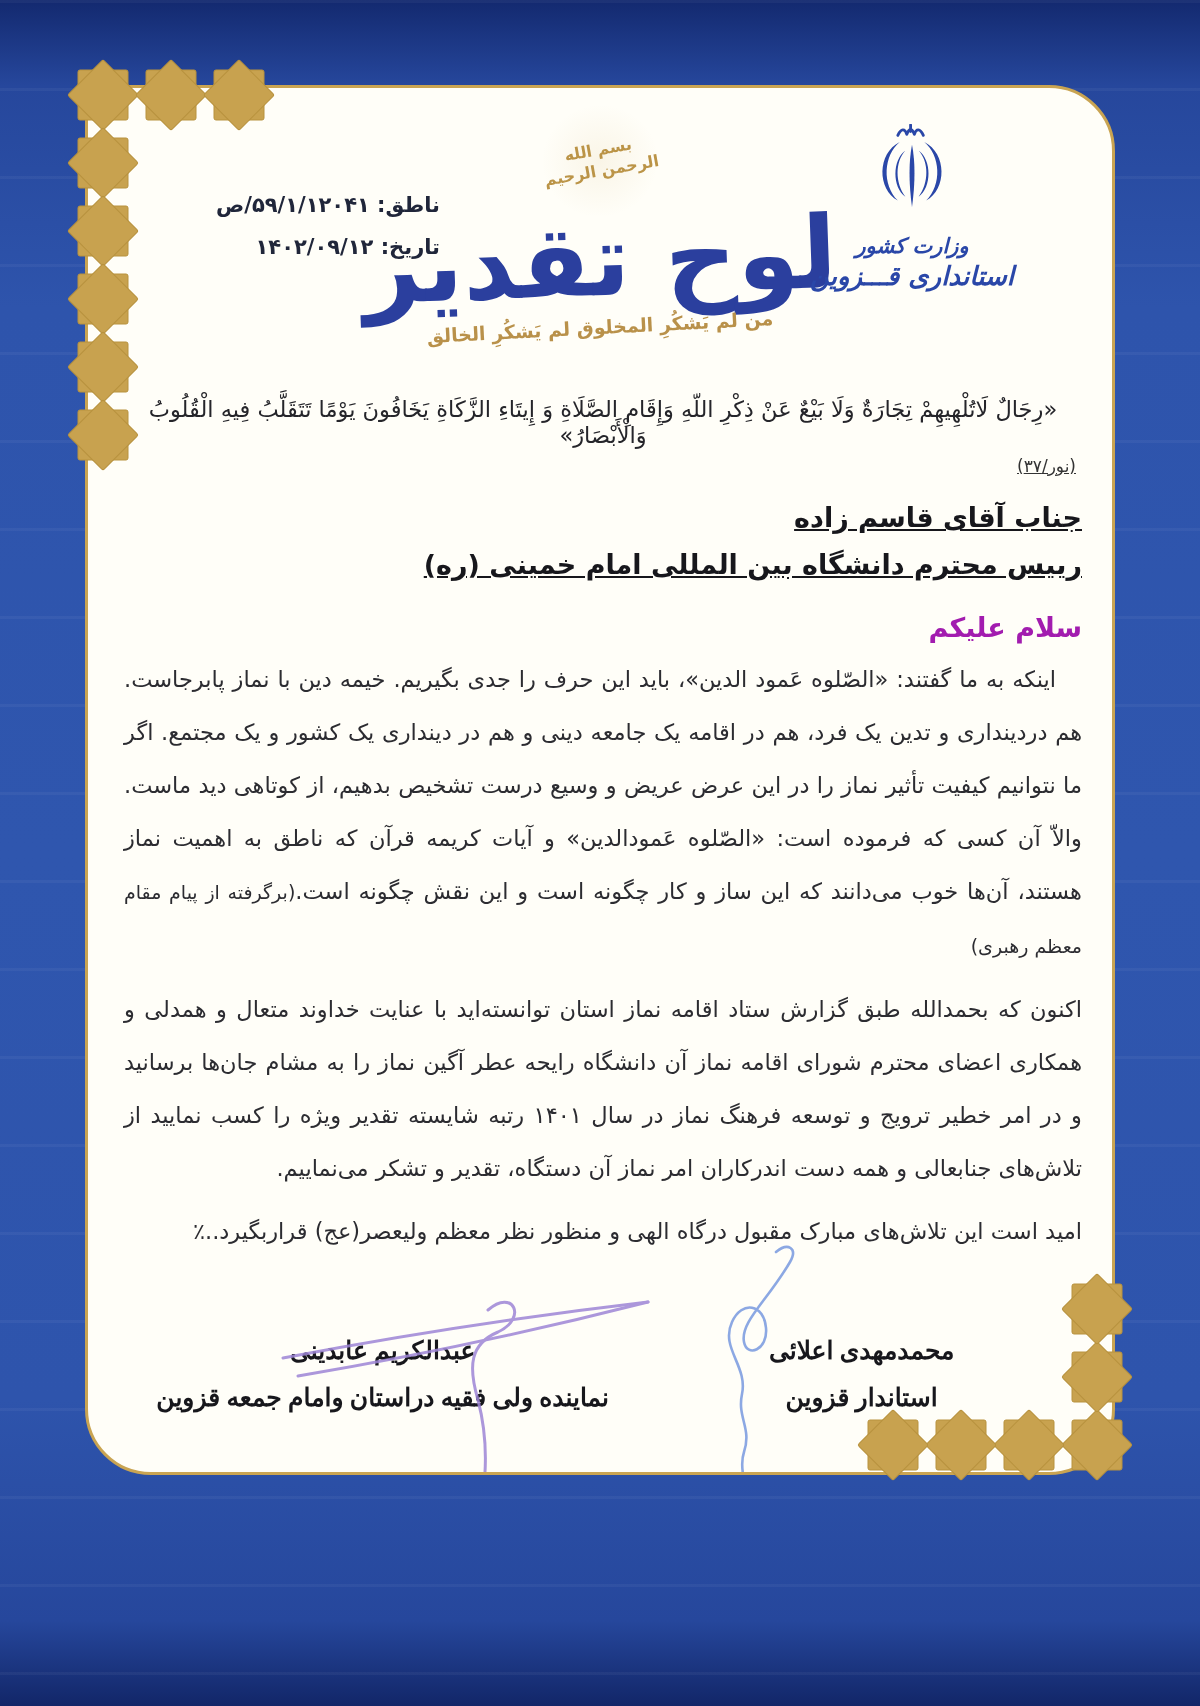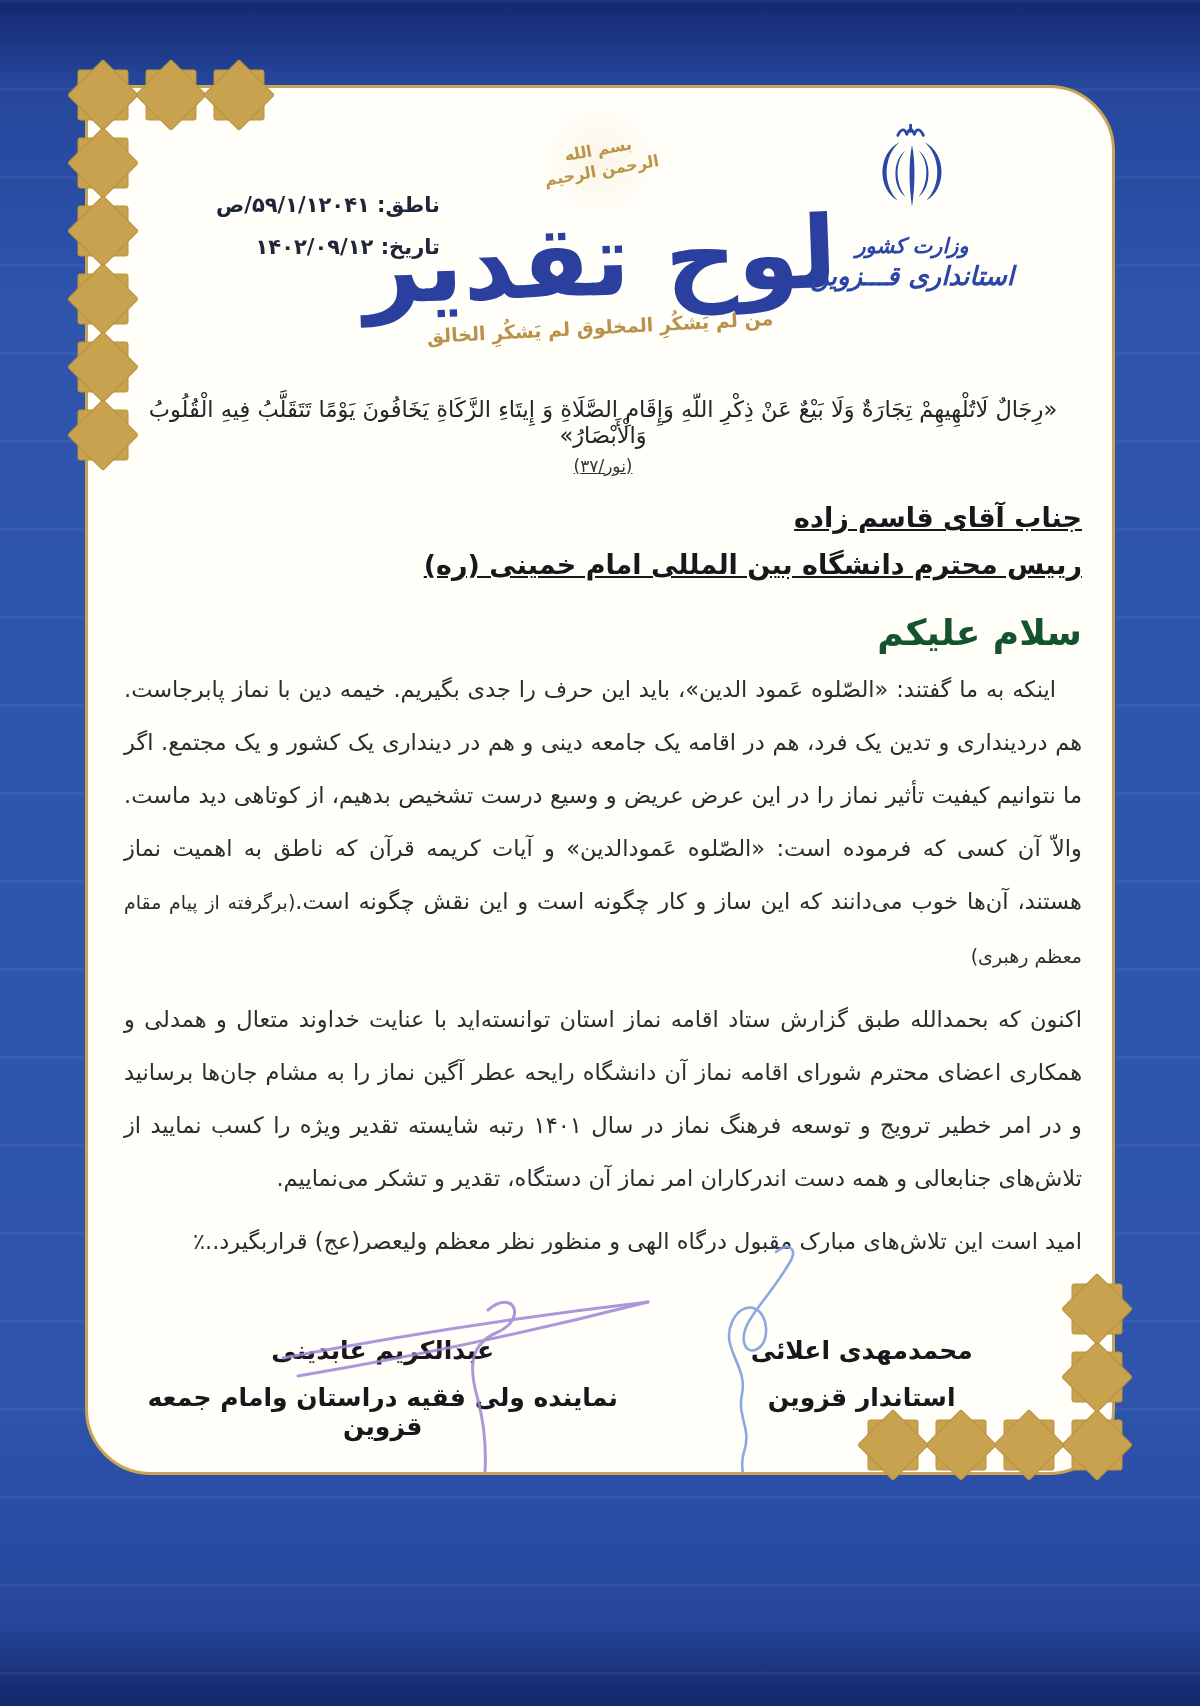"(نور/۳۷)" .verse-cite { text-align: center -> right }
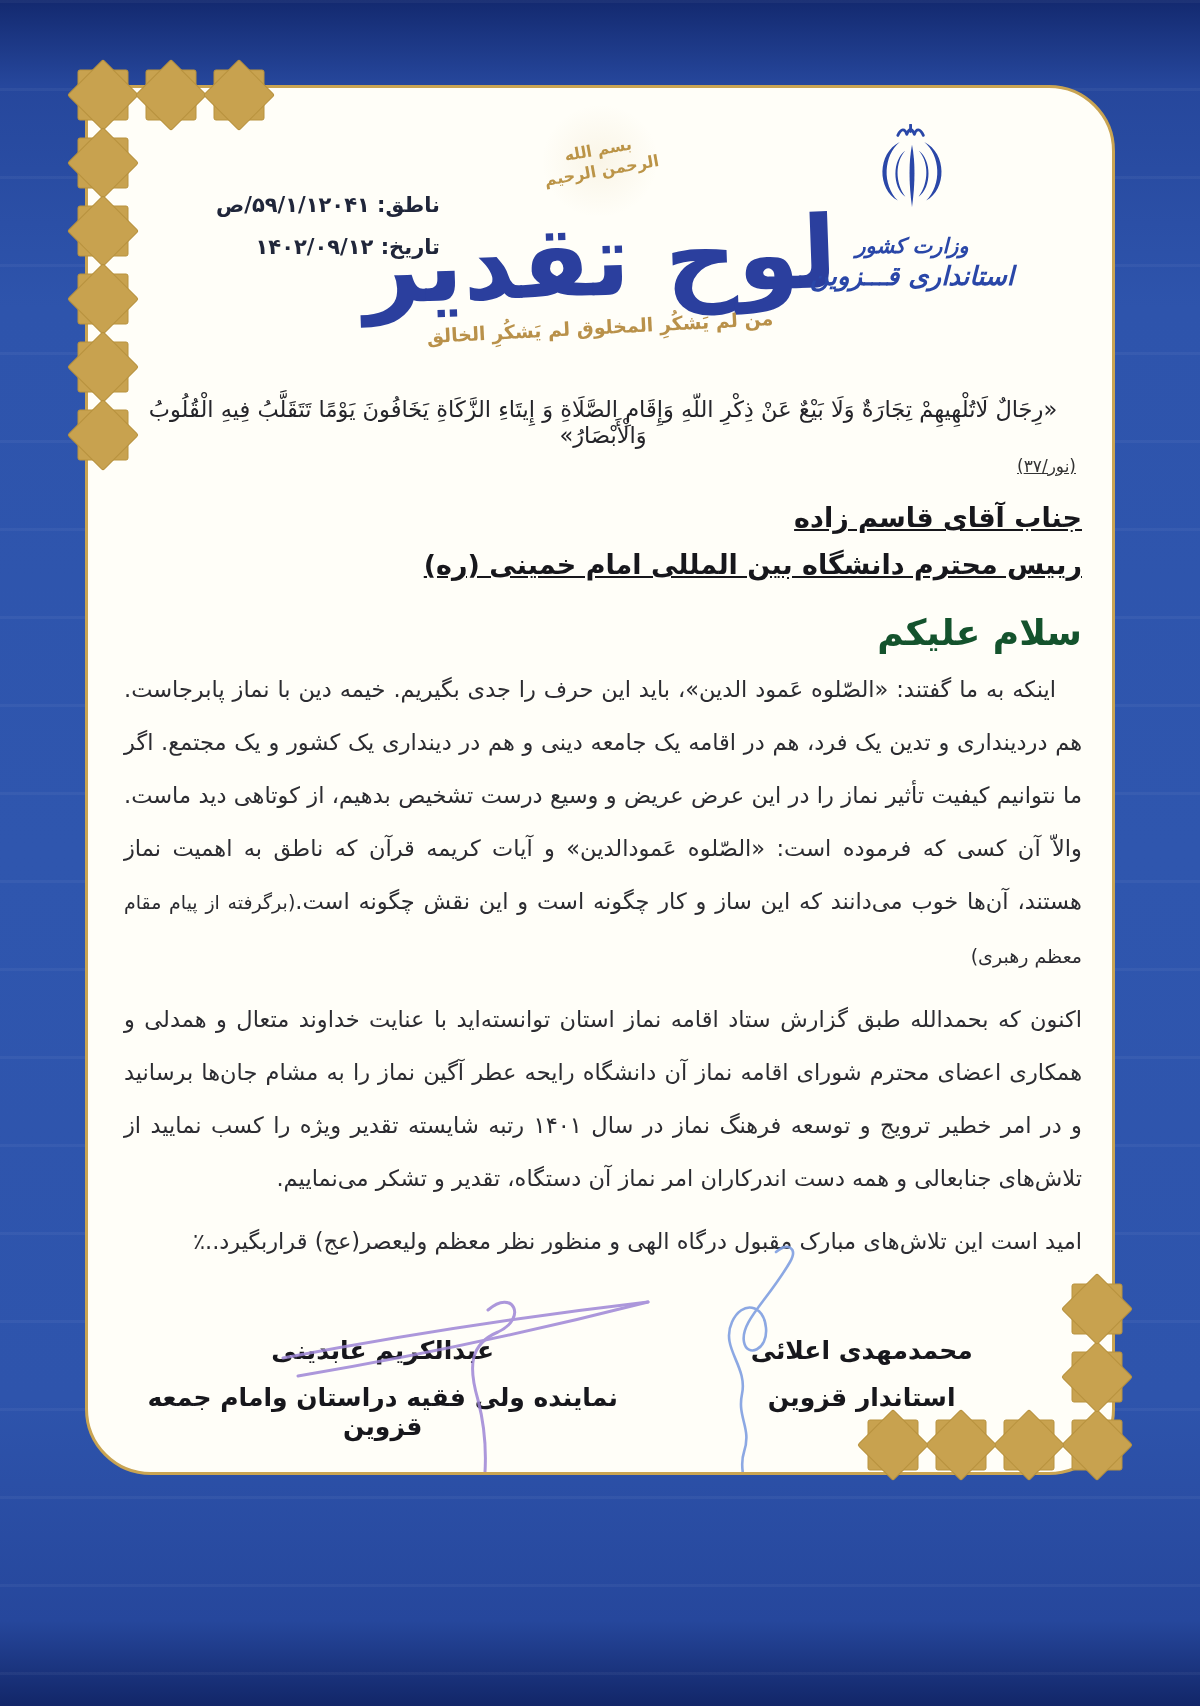"سلام علیکم" .salutation { color: #14532d -> #a21caf; font-size: 36px -> 27px }
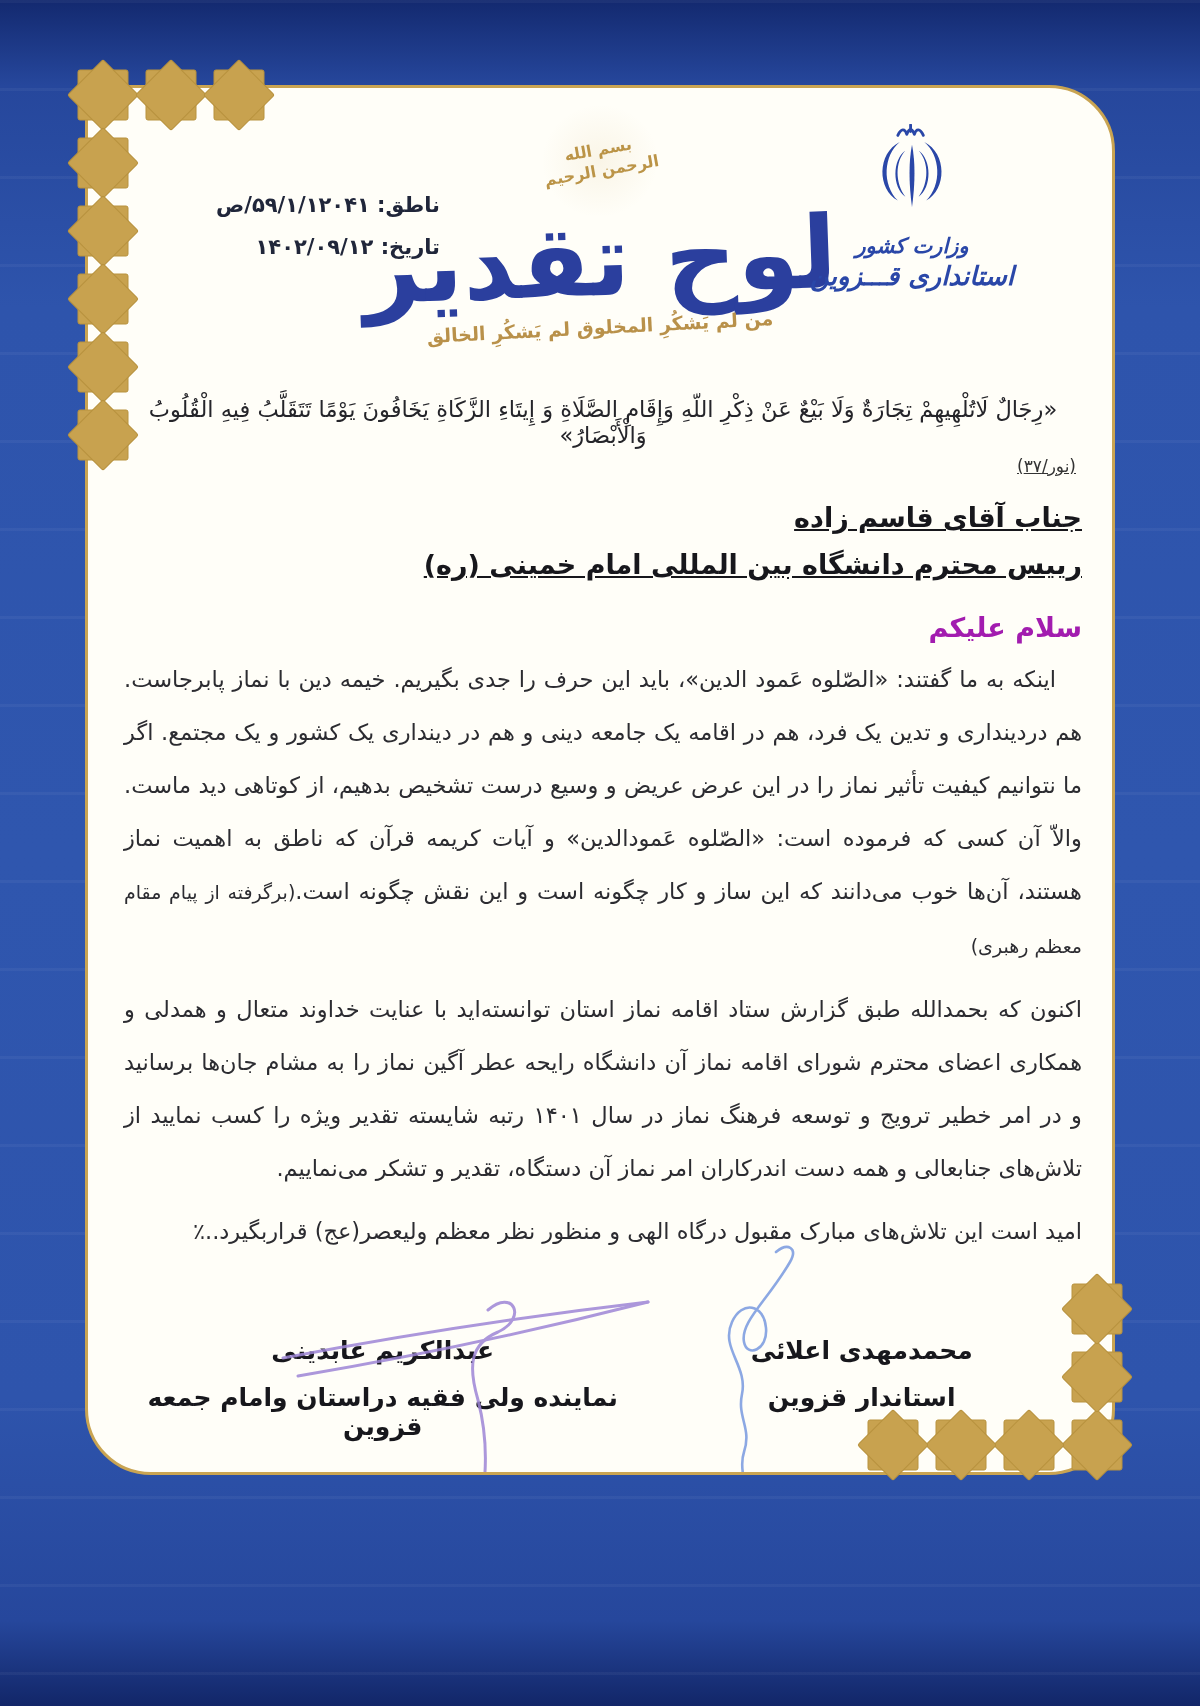"عبدالکریم عابدینی" .sig { font-family: none -> Liberation Serif, serif }
